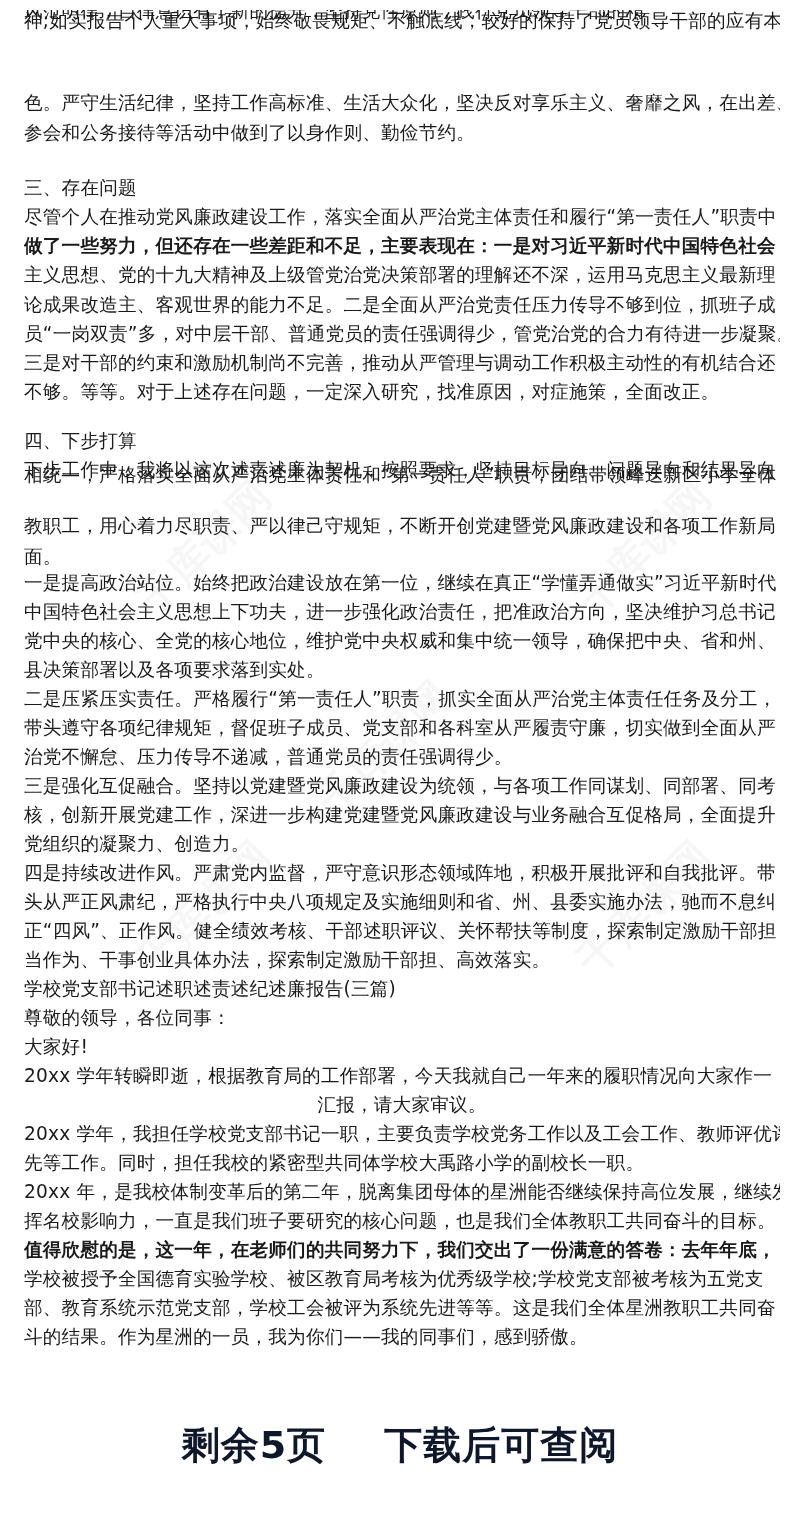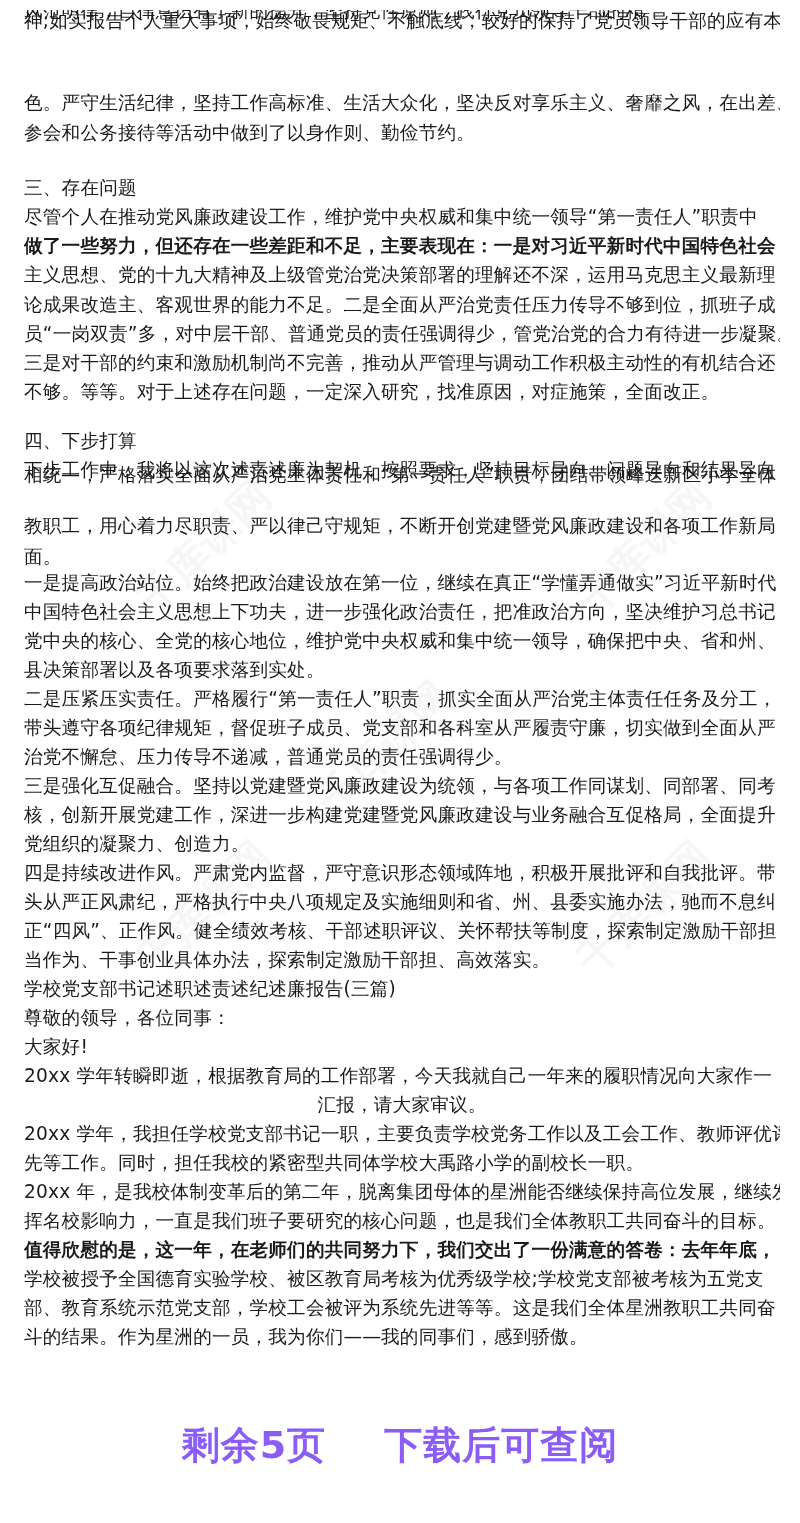"尽管个人在推动党风廉政建设工作，维护党中央权威和集中统一领导“第一责任人”职责中" div.line { text: 维护党中央权威和集中统一领导 -> 落实全面从严治党主体责任和履行 }
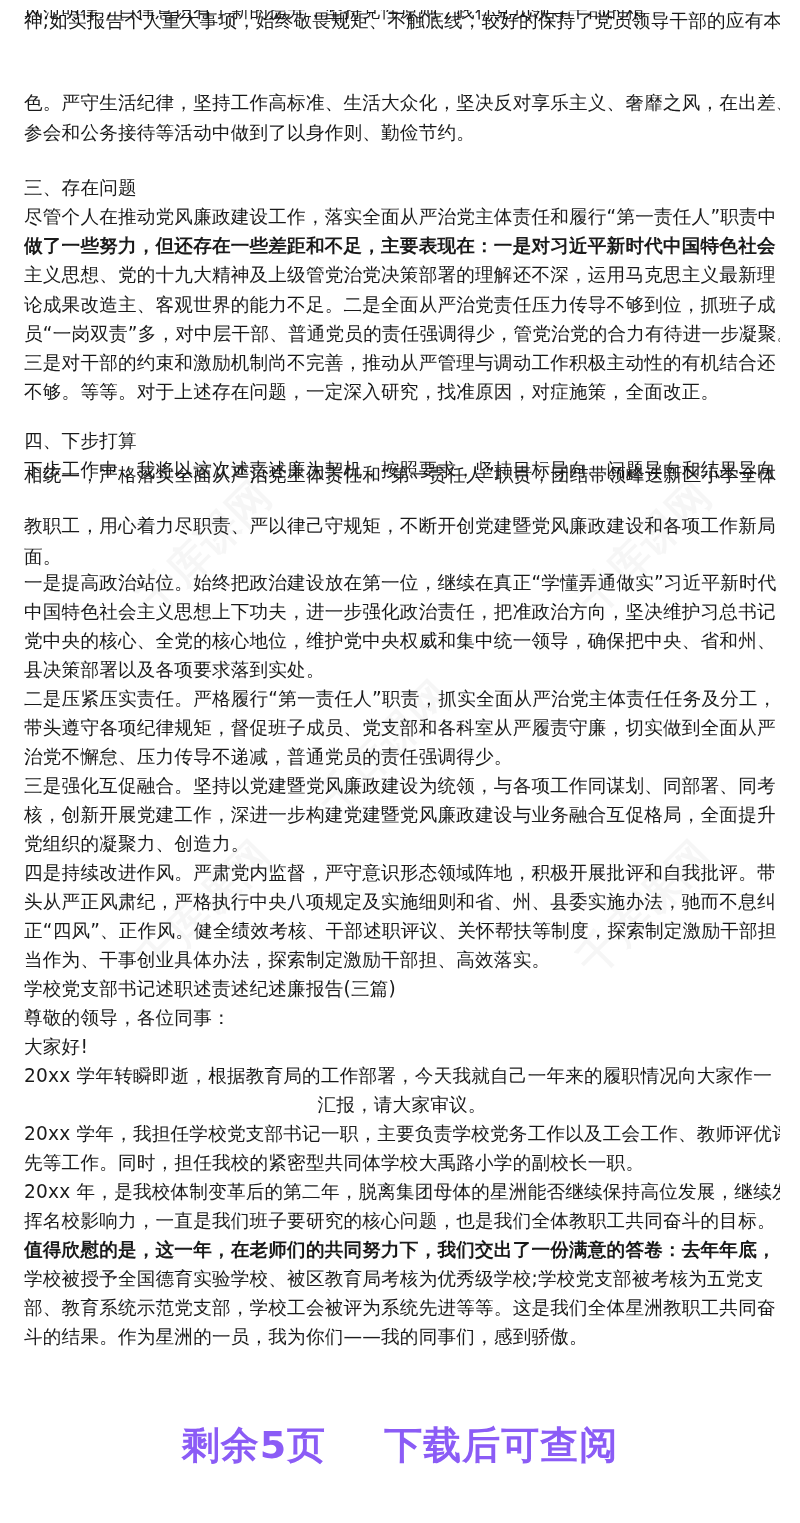"剩余5页 下载后可查阅" .banner { color: #8b5cf6 -> #0f172a }
